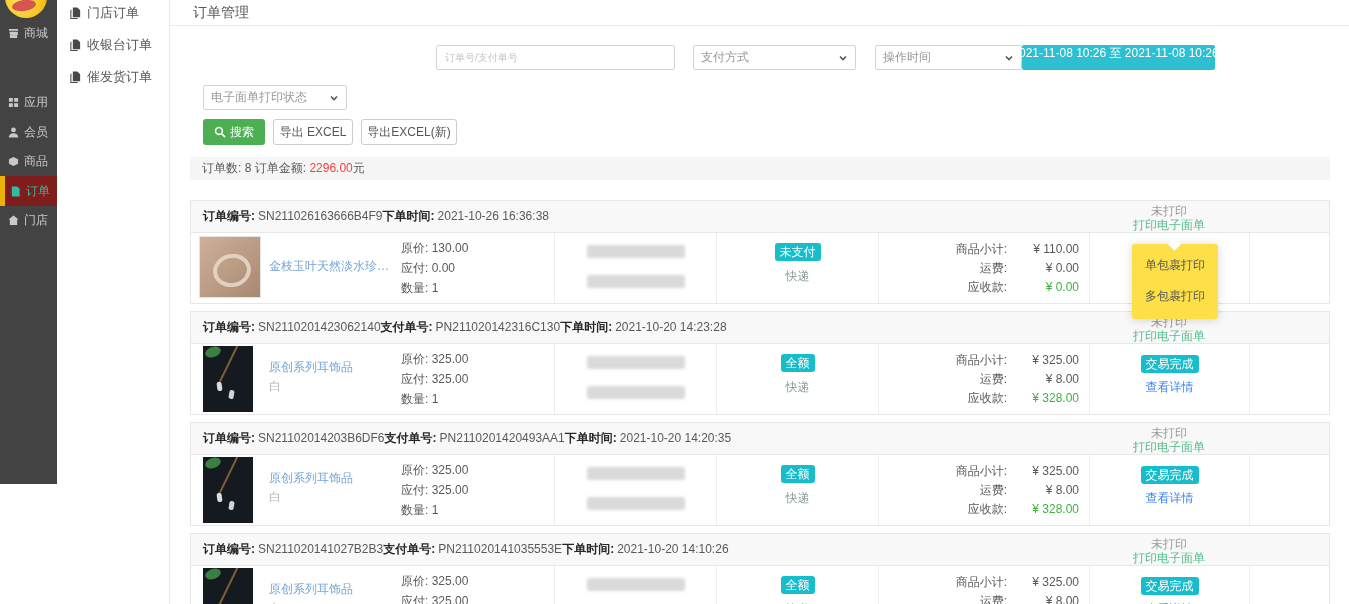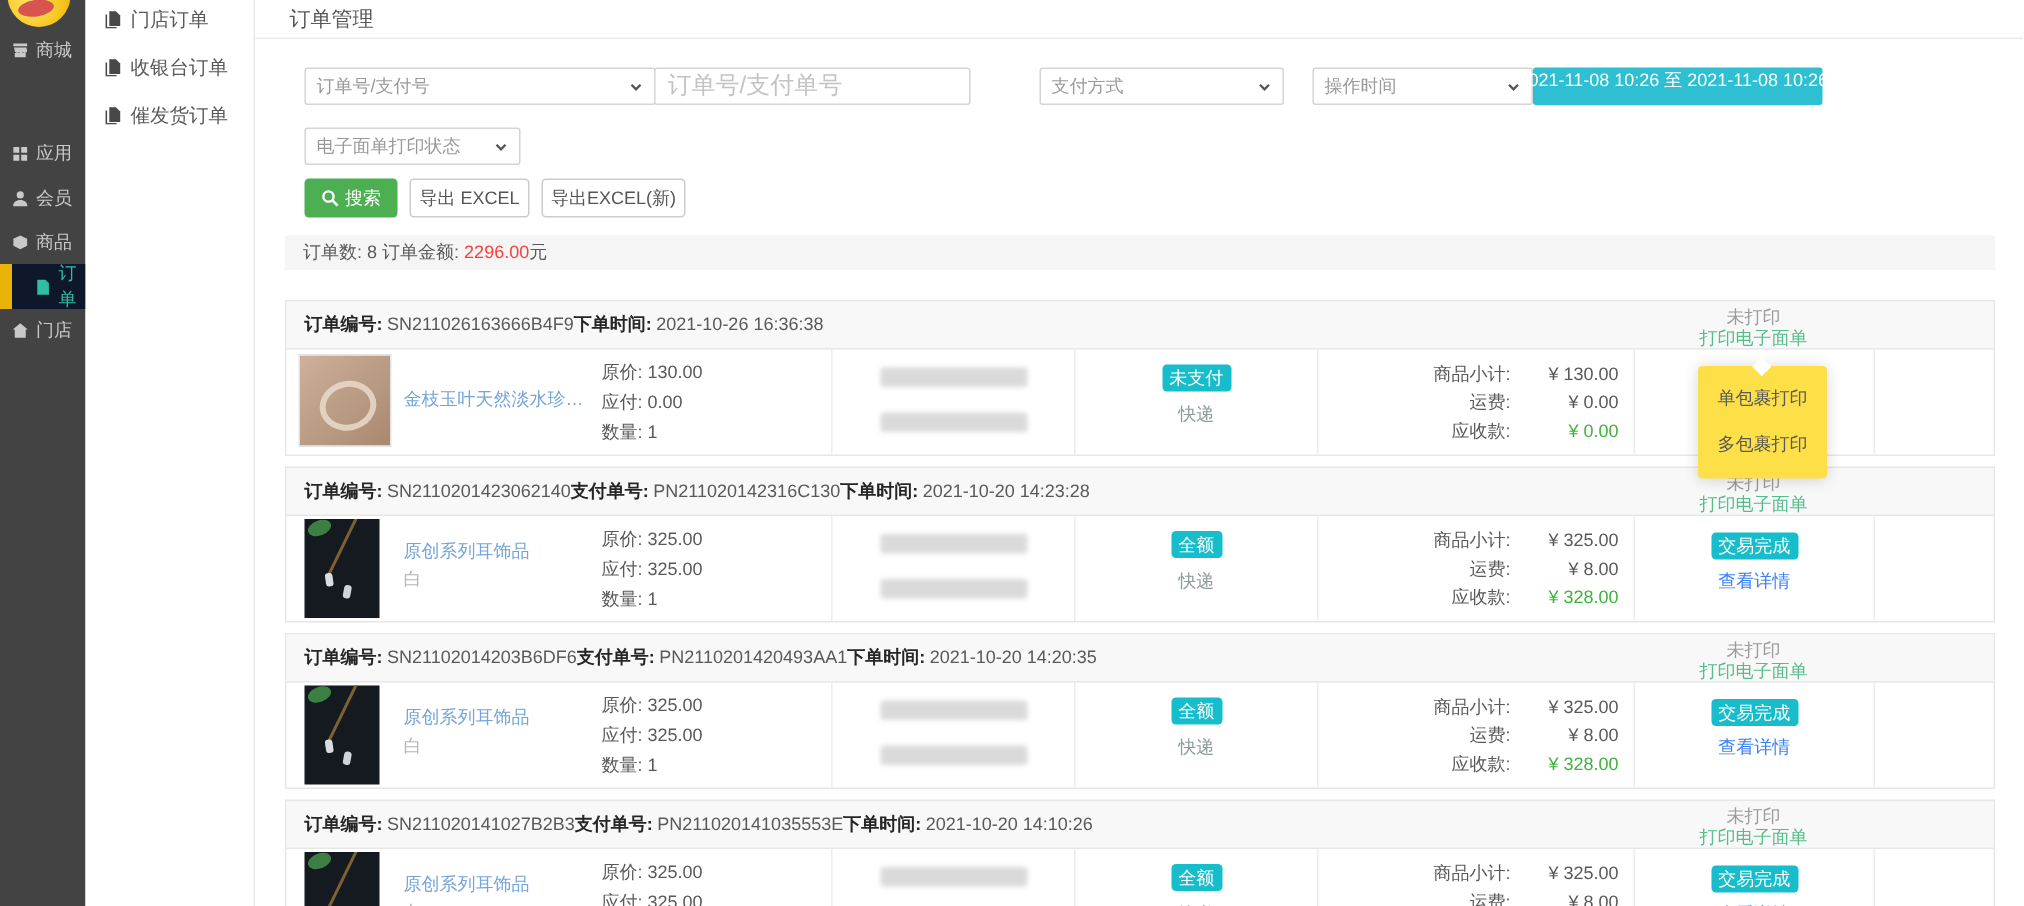"商城" .sidebar { height: 604px -> 484px }
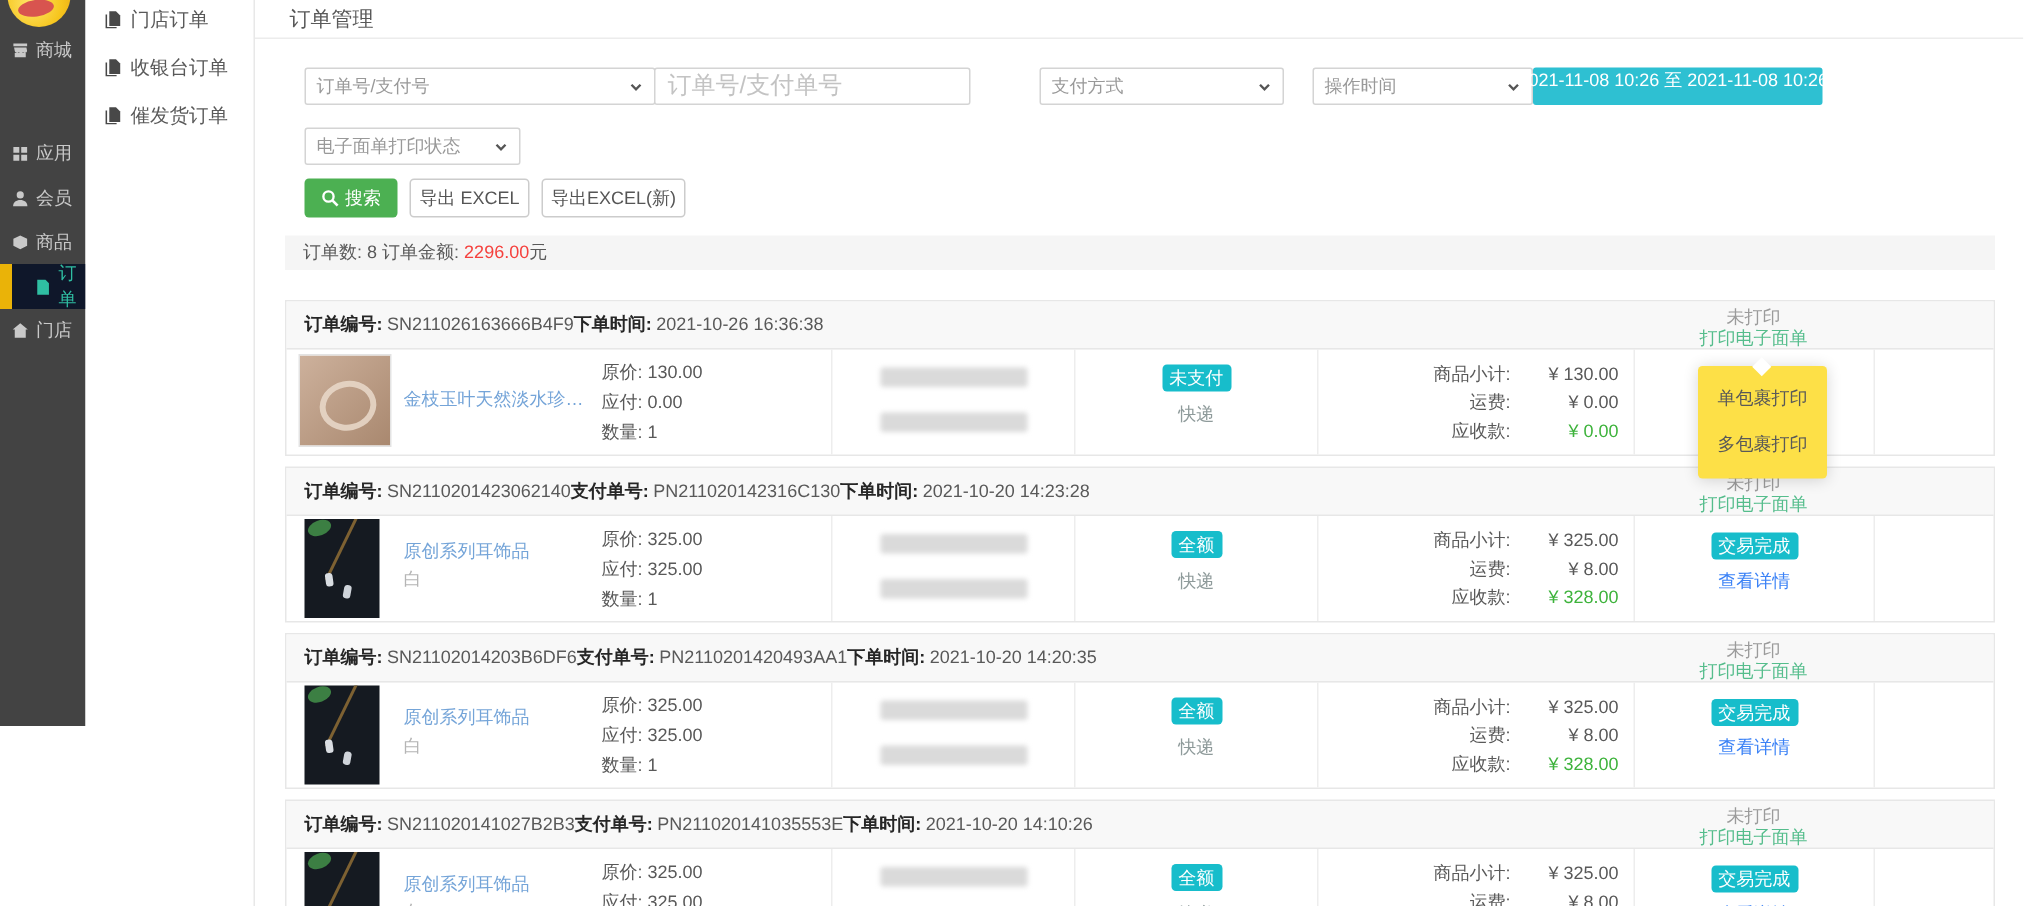"订单号/支付号" div.ctl { html: <div> <span>订单号/支付号</span> <svg> <path></path> </svg> </div> -> none }
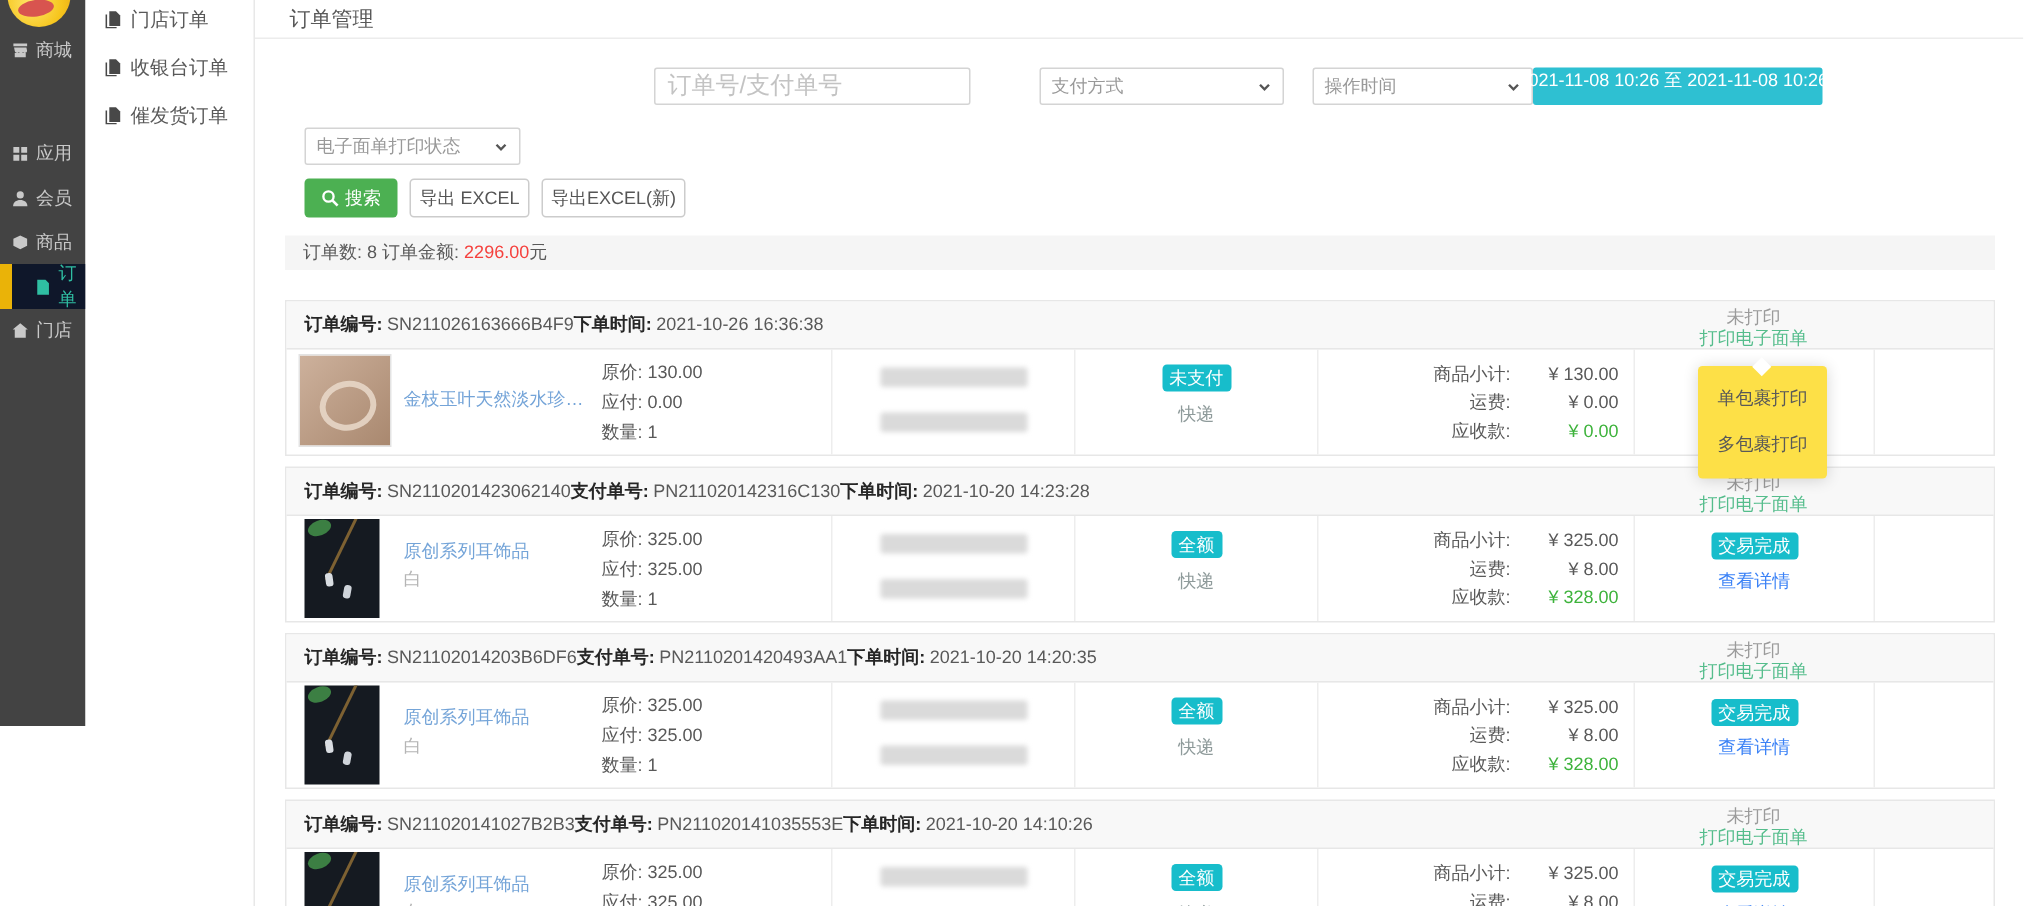"订单号/支付单号" #inpA { font-size: 16px -> 10px; width: 211px -> 239px }
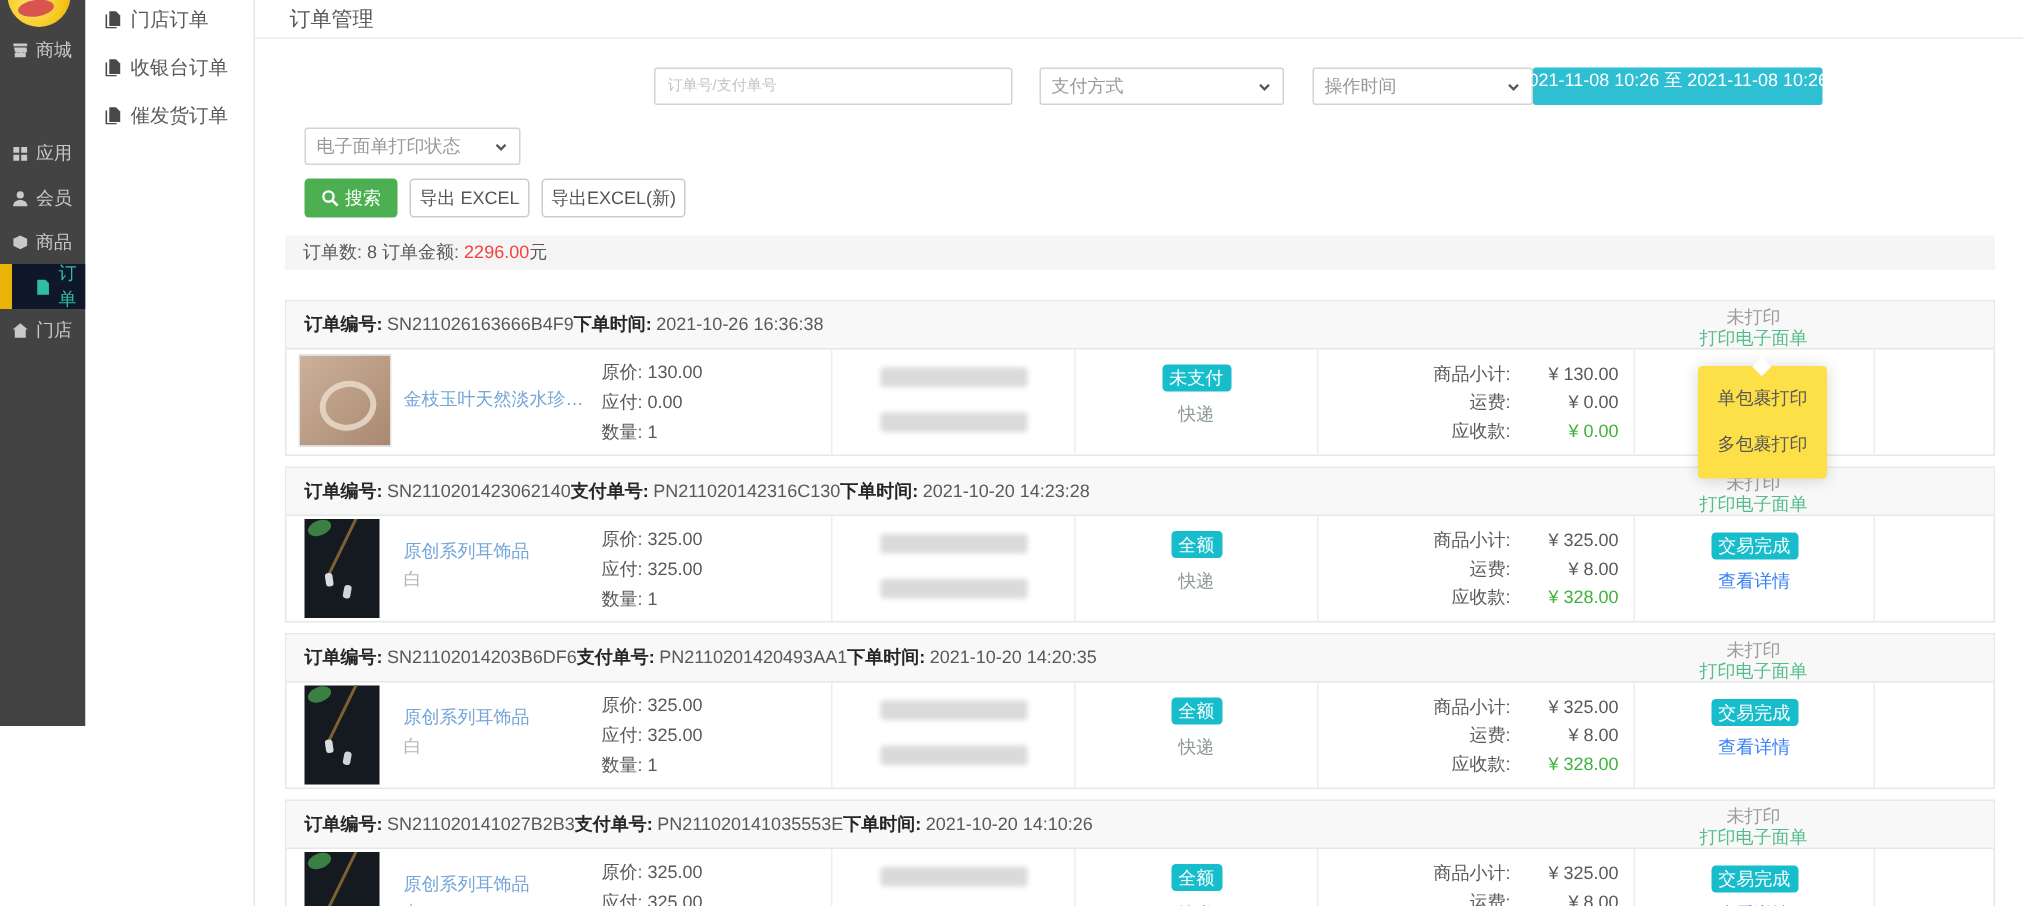"订单" .snav-item.active { background: #0f172a -> #7f1d1d; border-left: 8px solid #eab308 -> 5px solid #eab308; padding-left: 15px -> 5px }
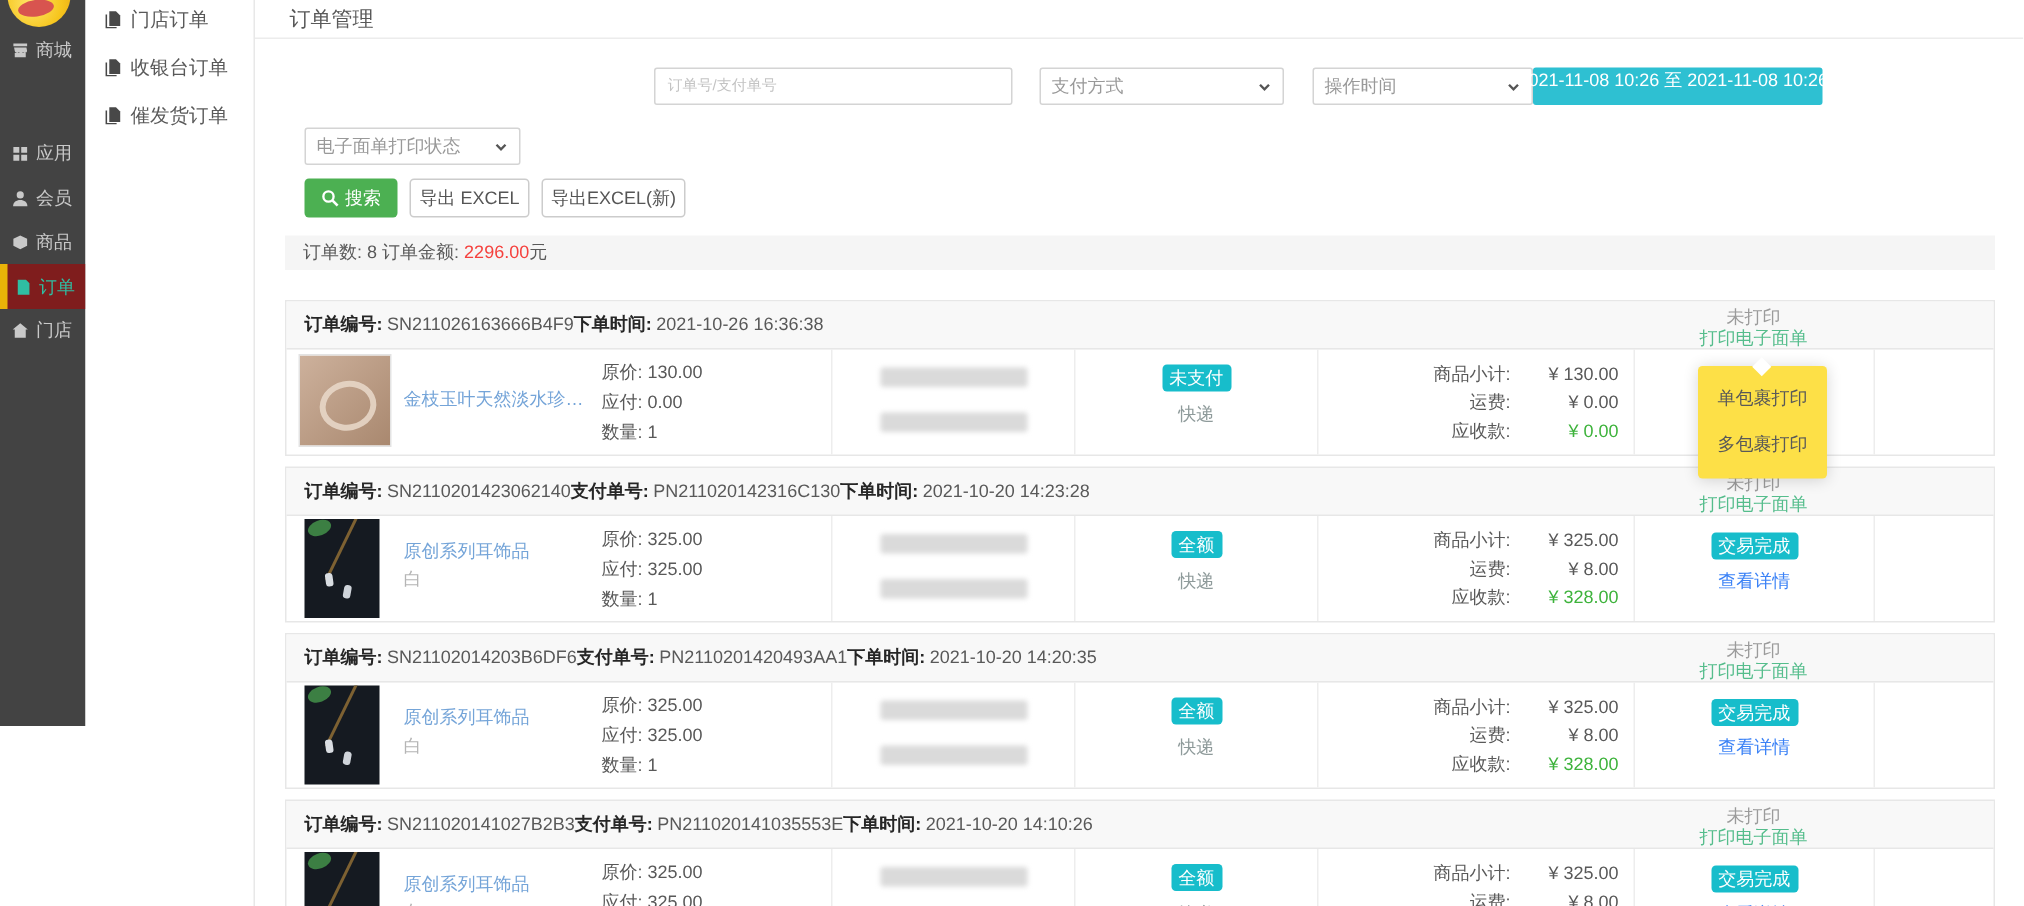"¥ 130.00" span.val { text: 130.00 -> 110.00 }
